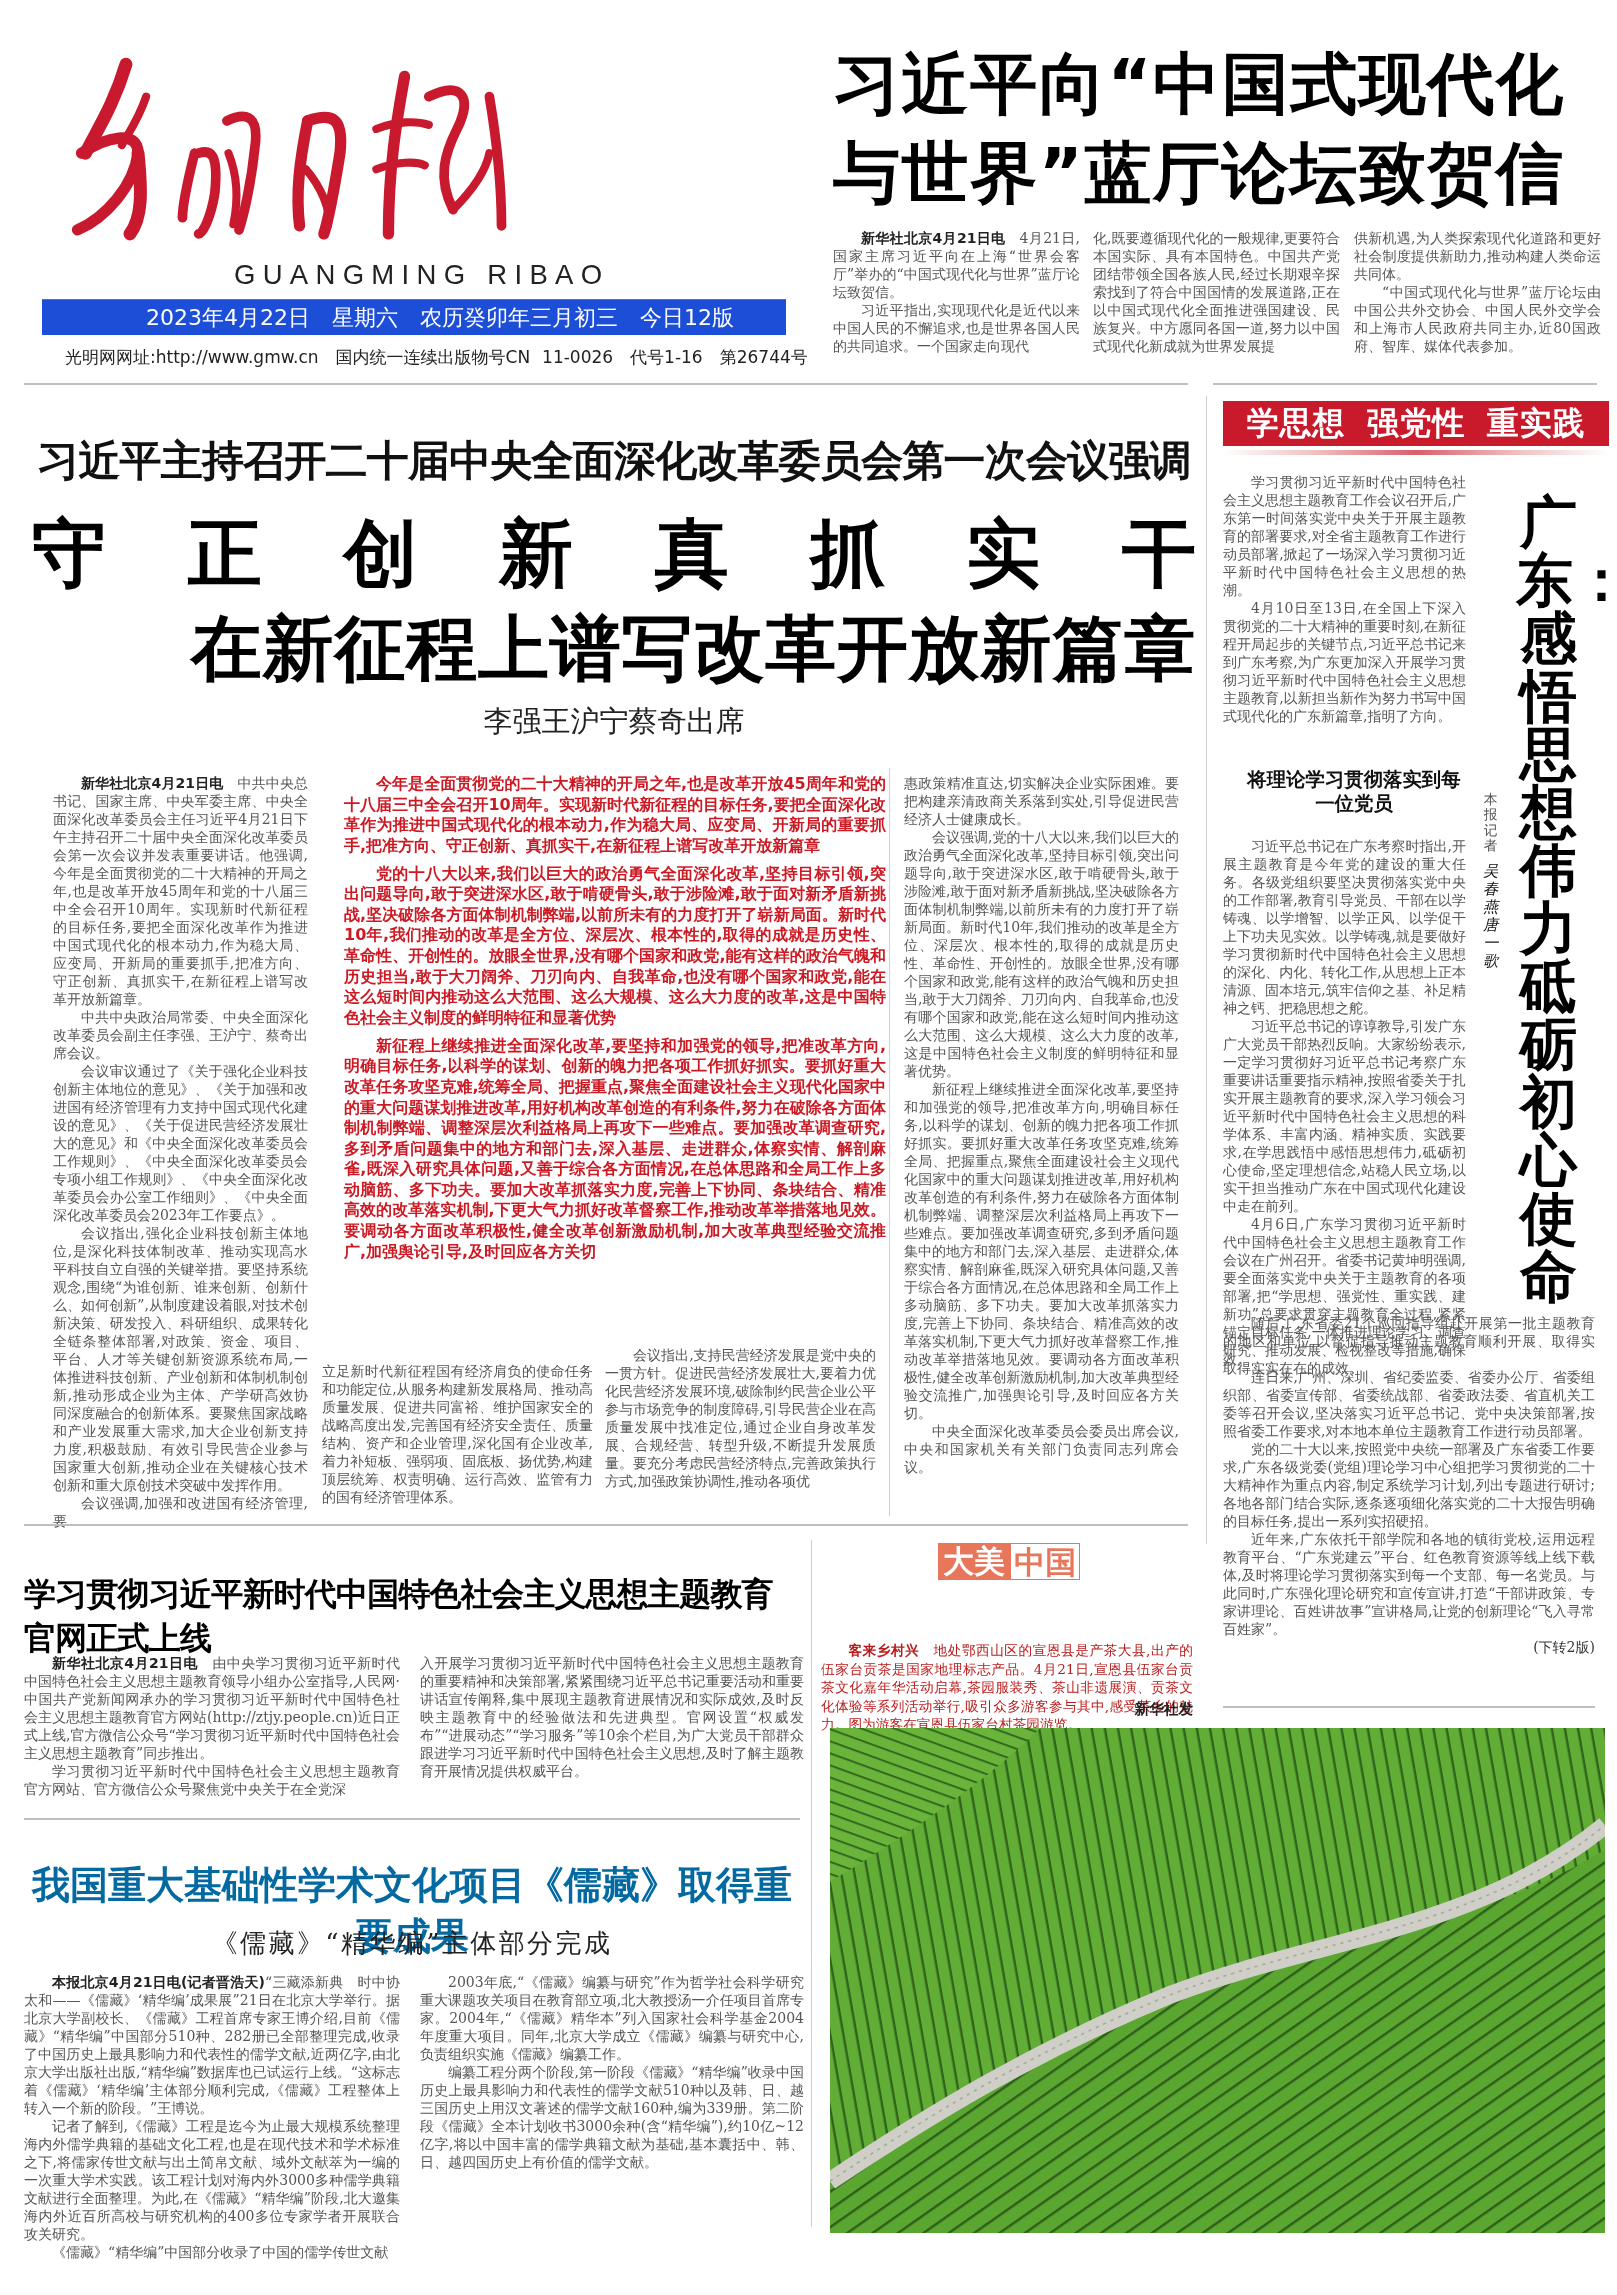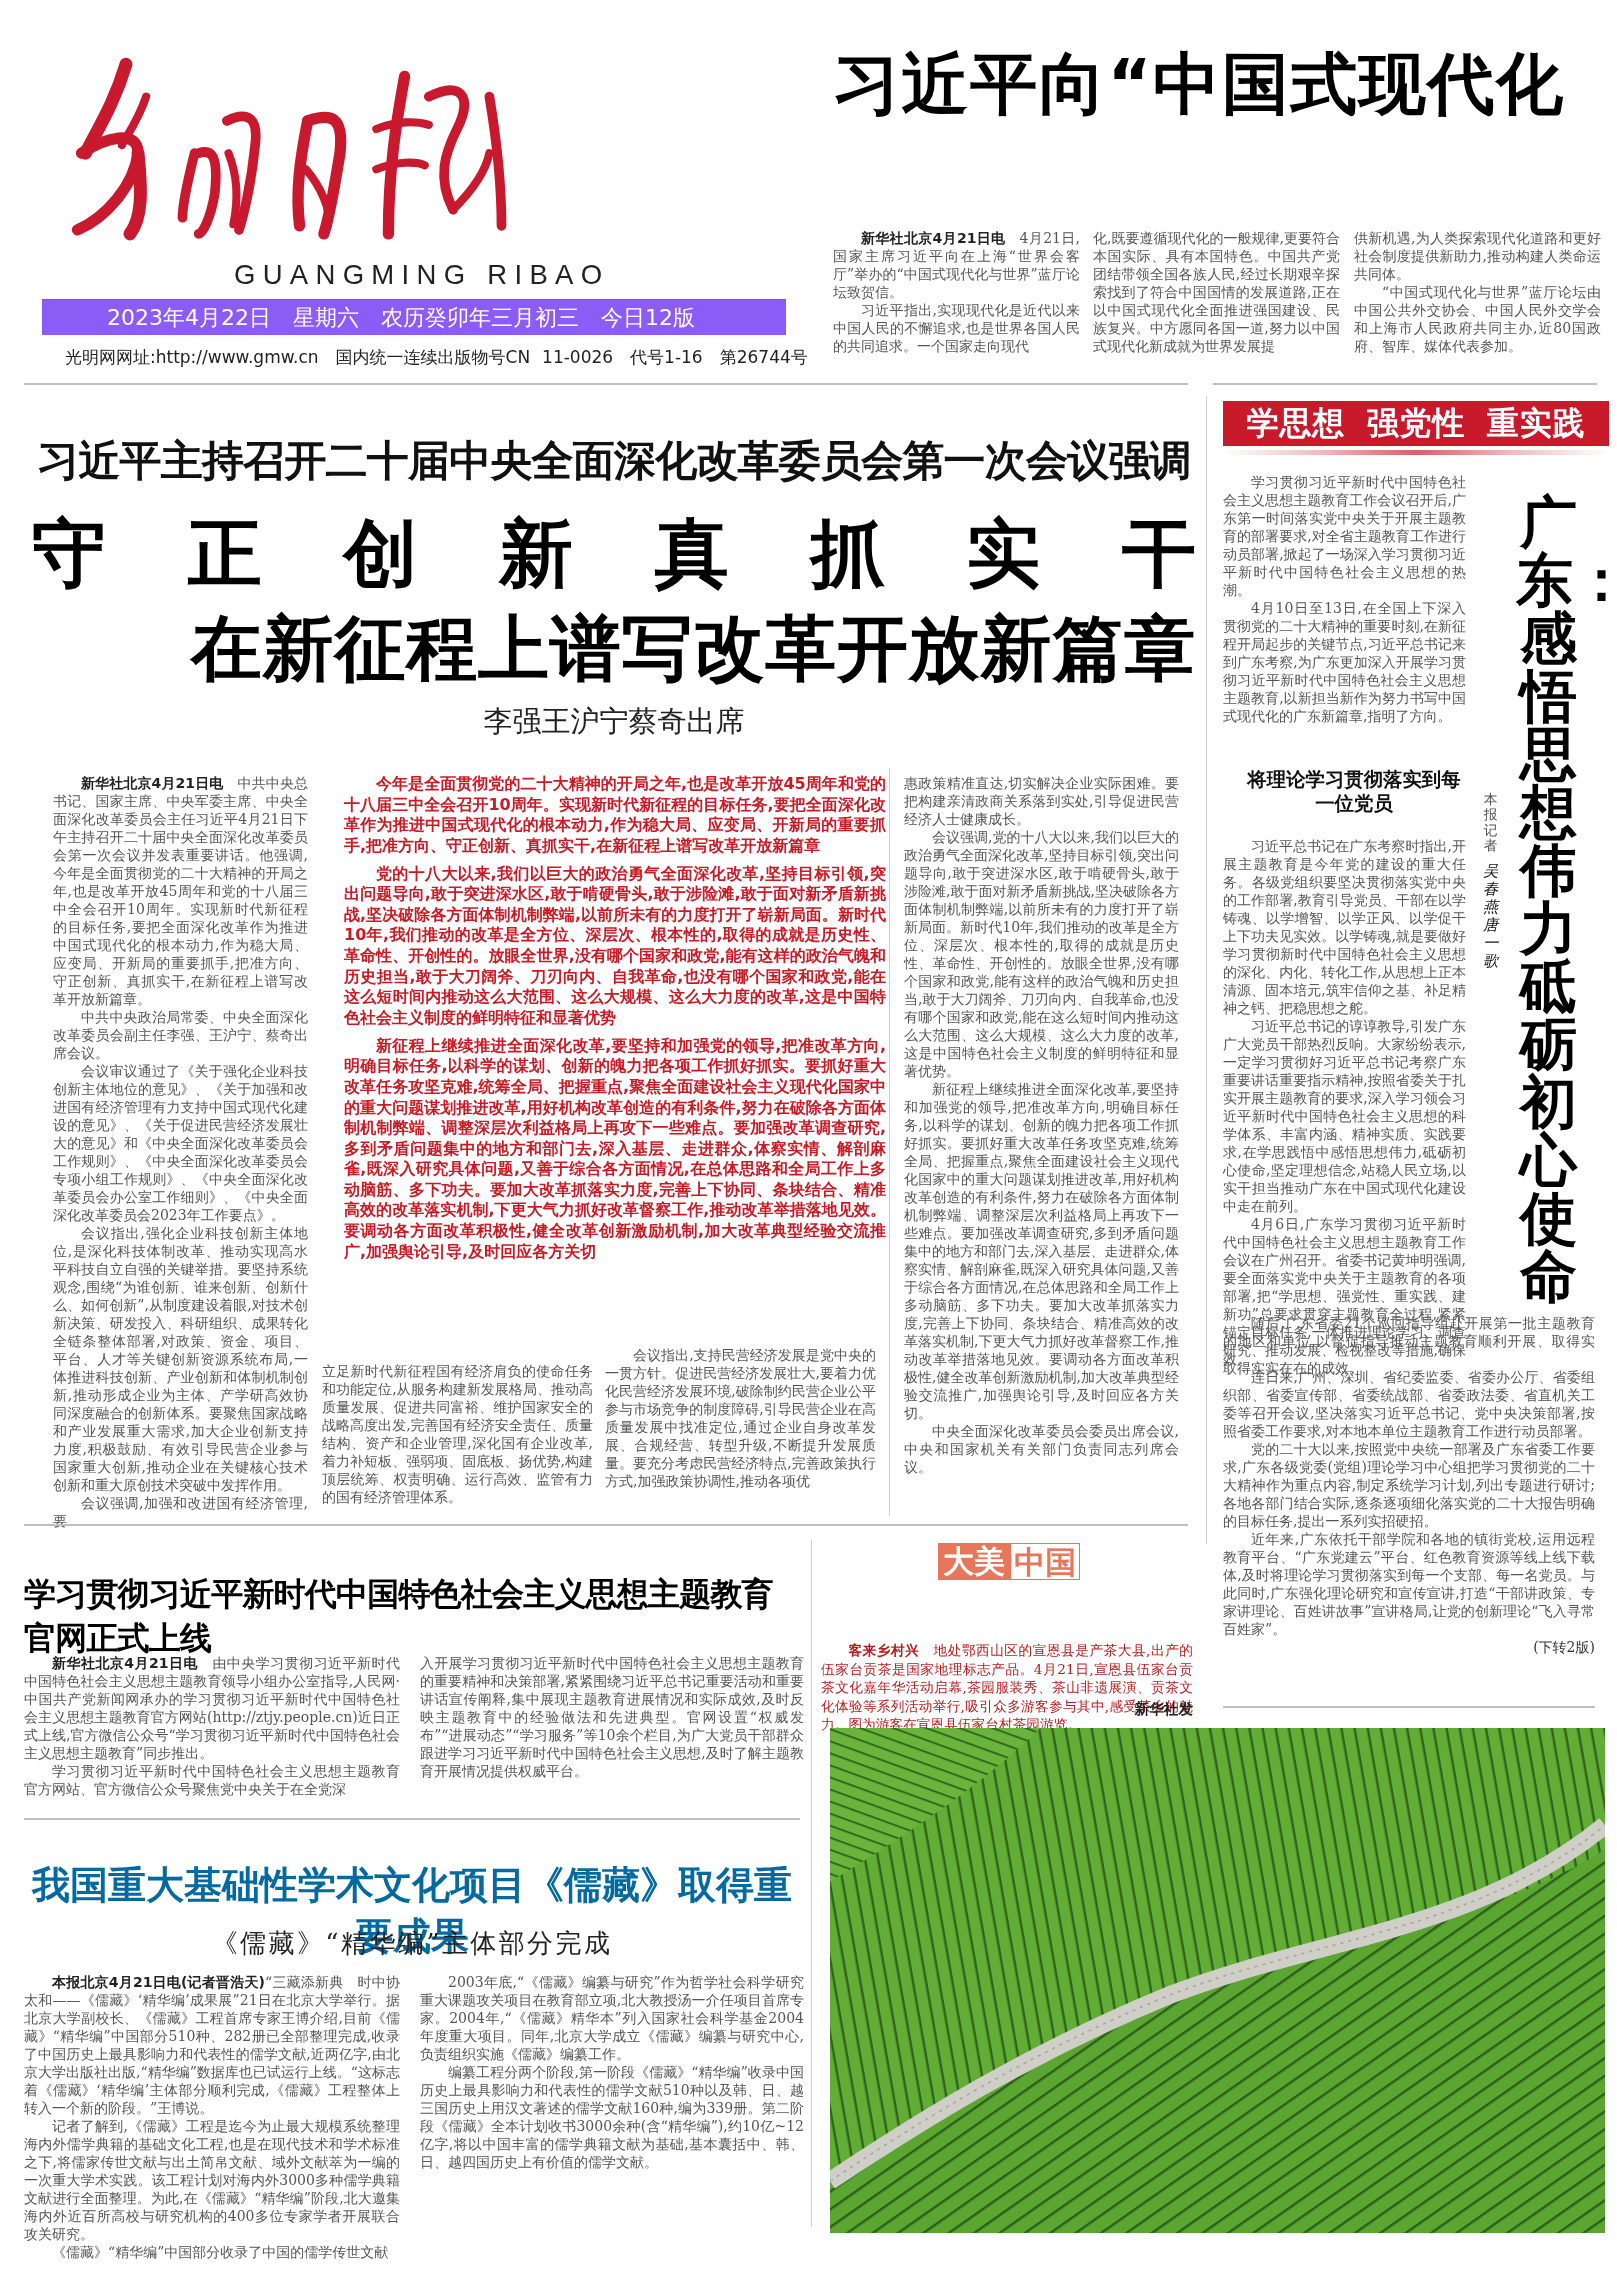"与世界”蓝厅论坛致贺信" div { html: none -> <div>与世界”蓝厅论坛致贺信</div> }
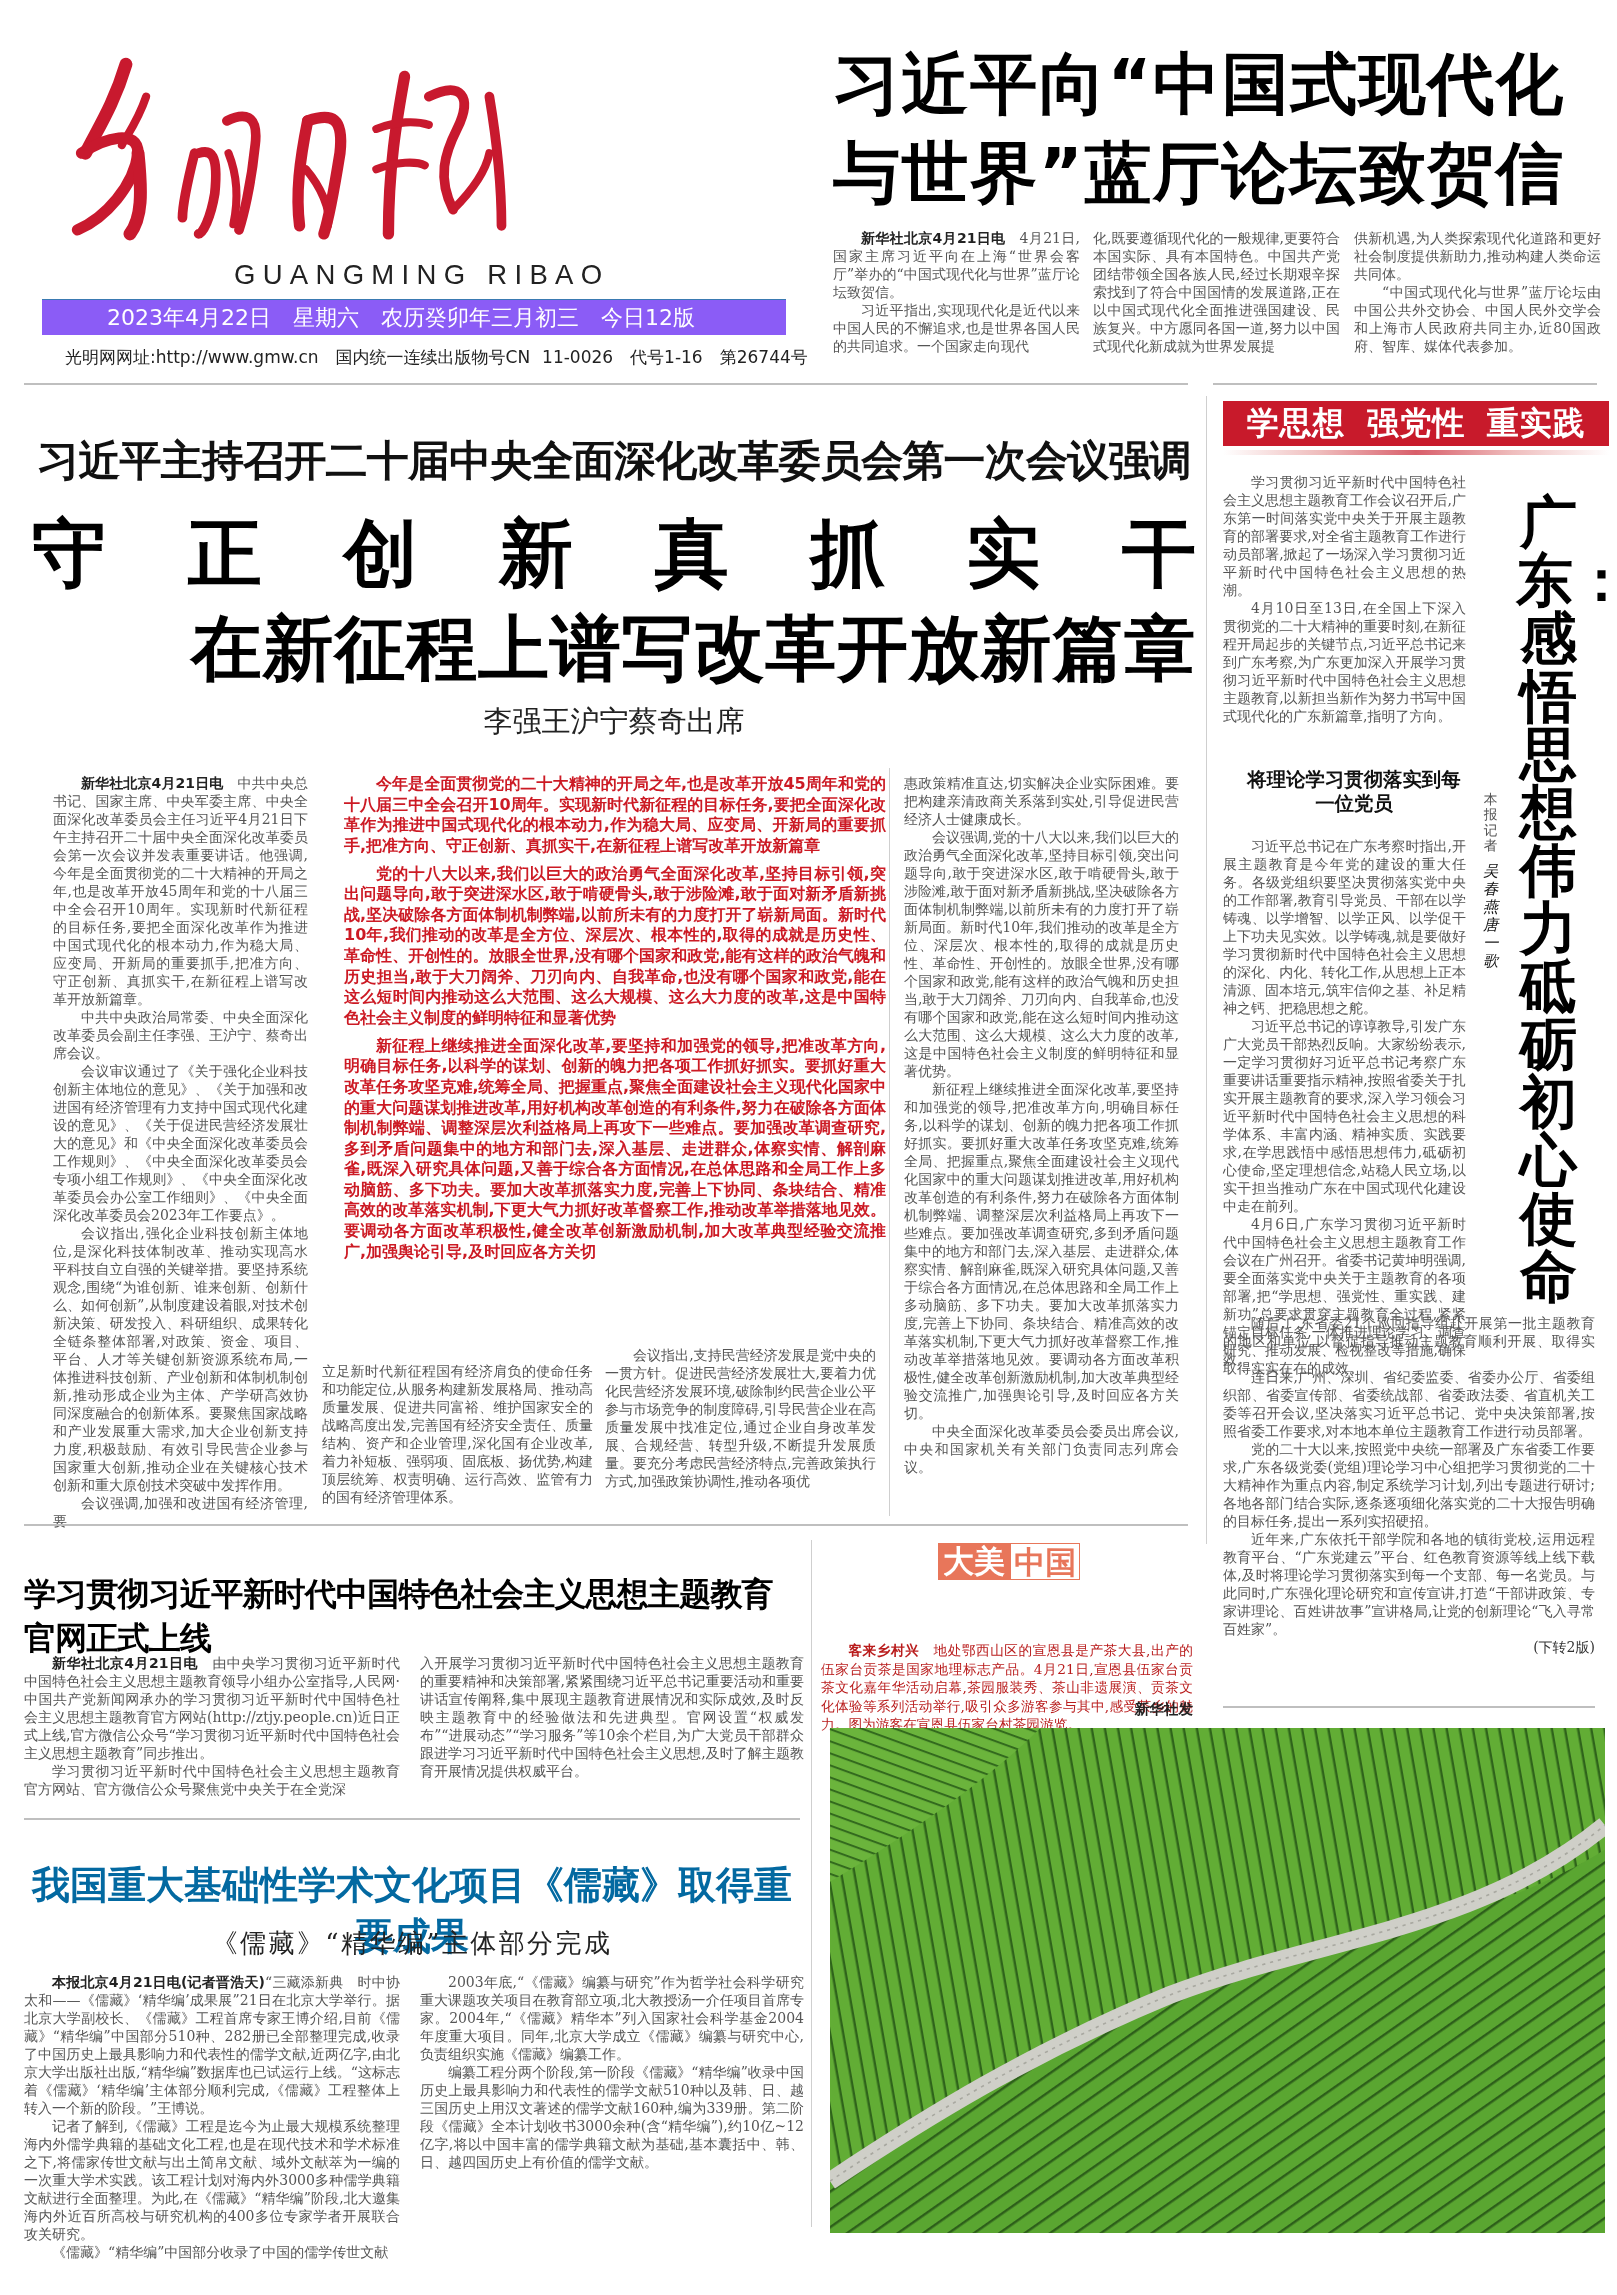"2023年4月22日 星期六 农历癸卯年三月初三 今日12版" #date-bar { background: #8b5cf6 -> #1d4ed8; padding-left: 65px -> 104px }
